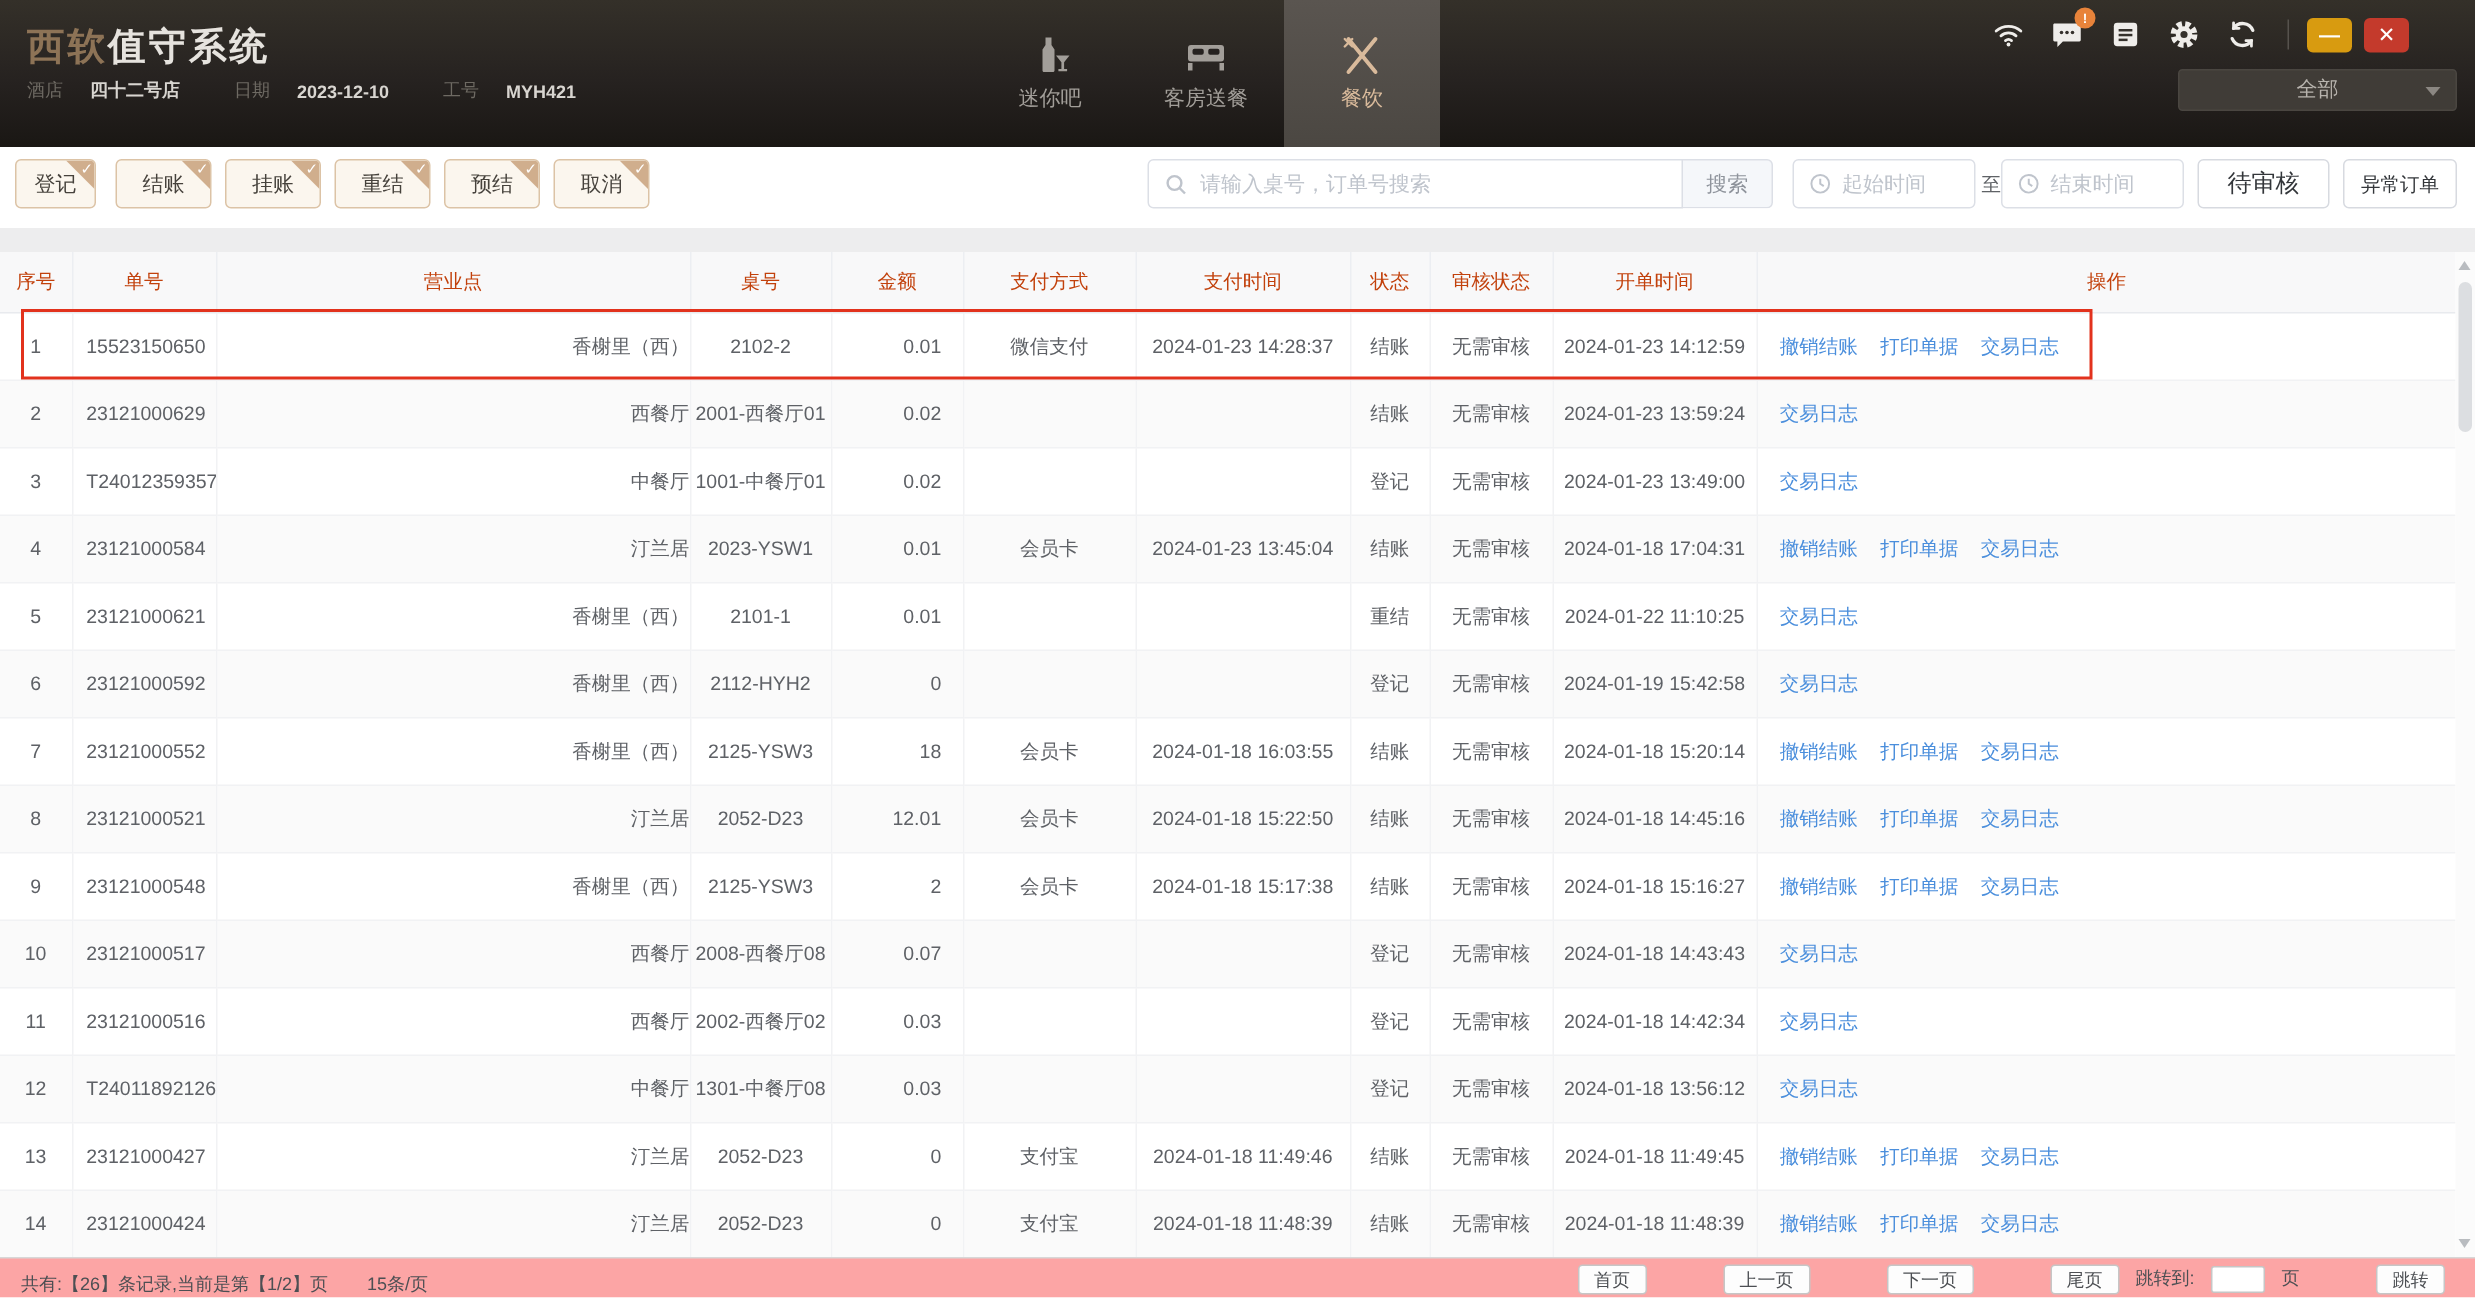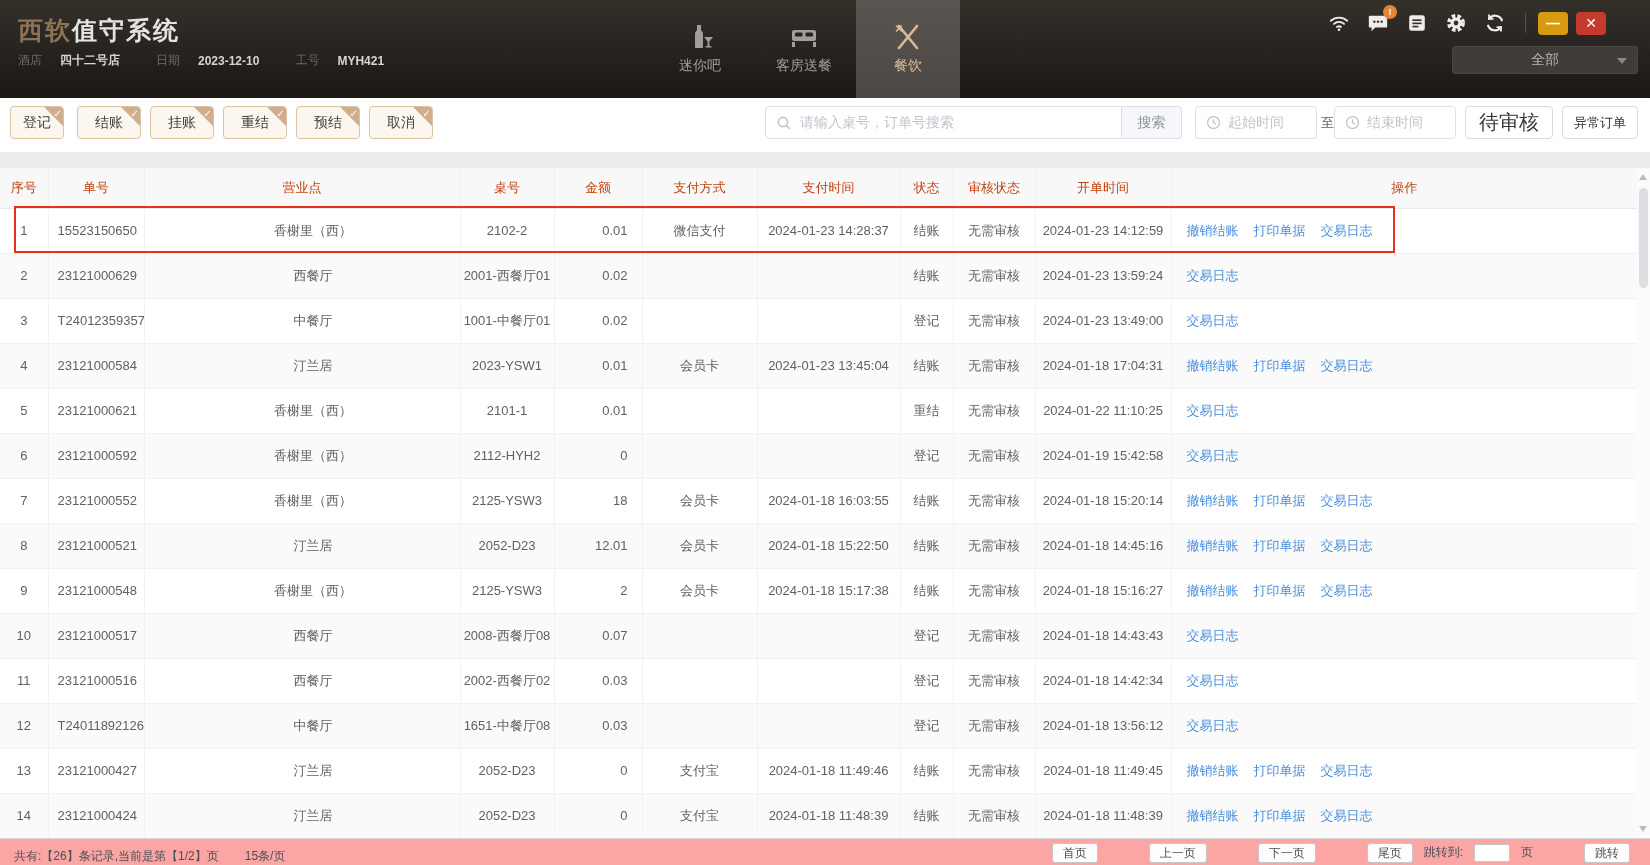"待审核" .plain-btn { font-size: 20px -> 16px }
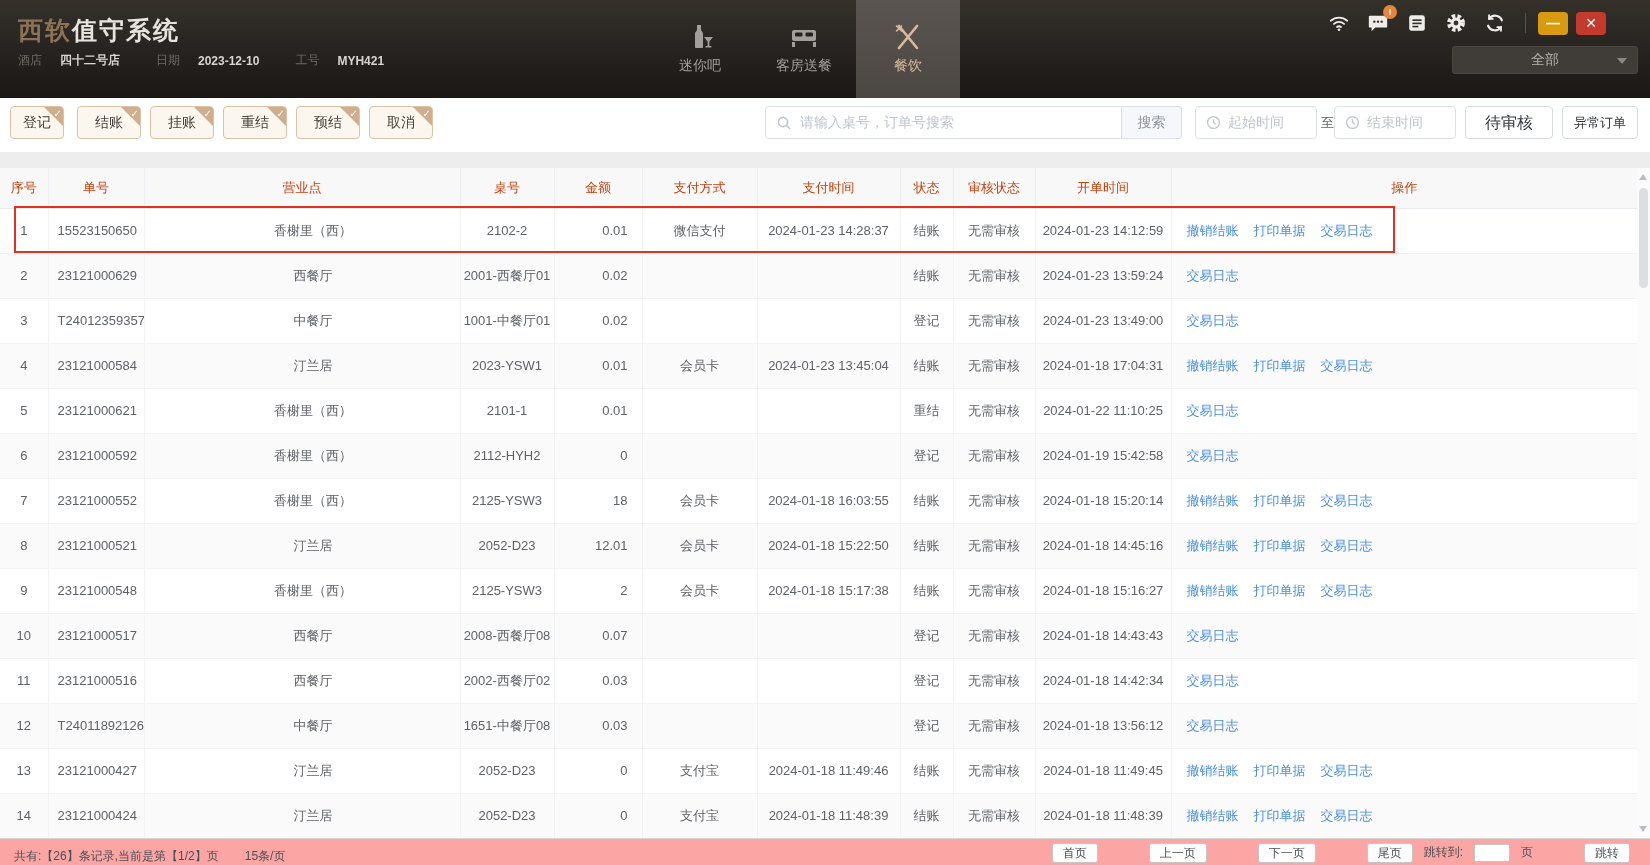"香榭里（西）" .c2 { text-align: center -> right }
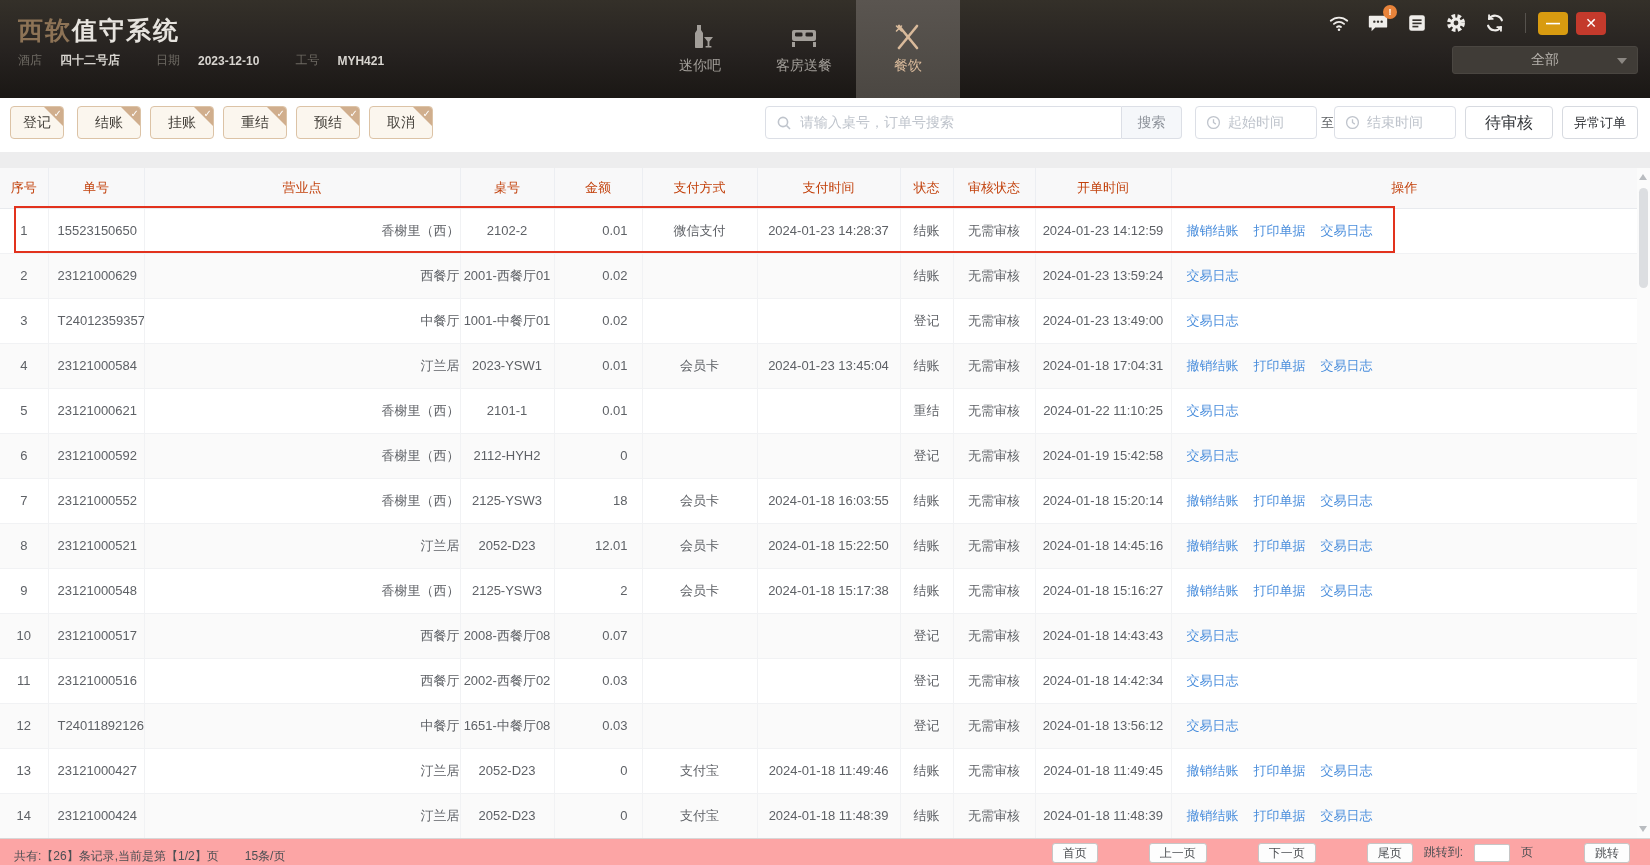"1651-中餐厅08" td.c3 { text: 1651- -> 1301- }
